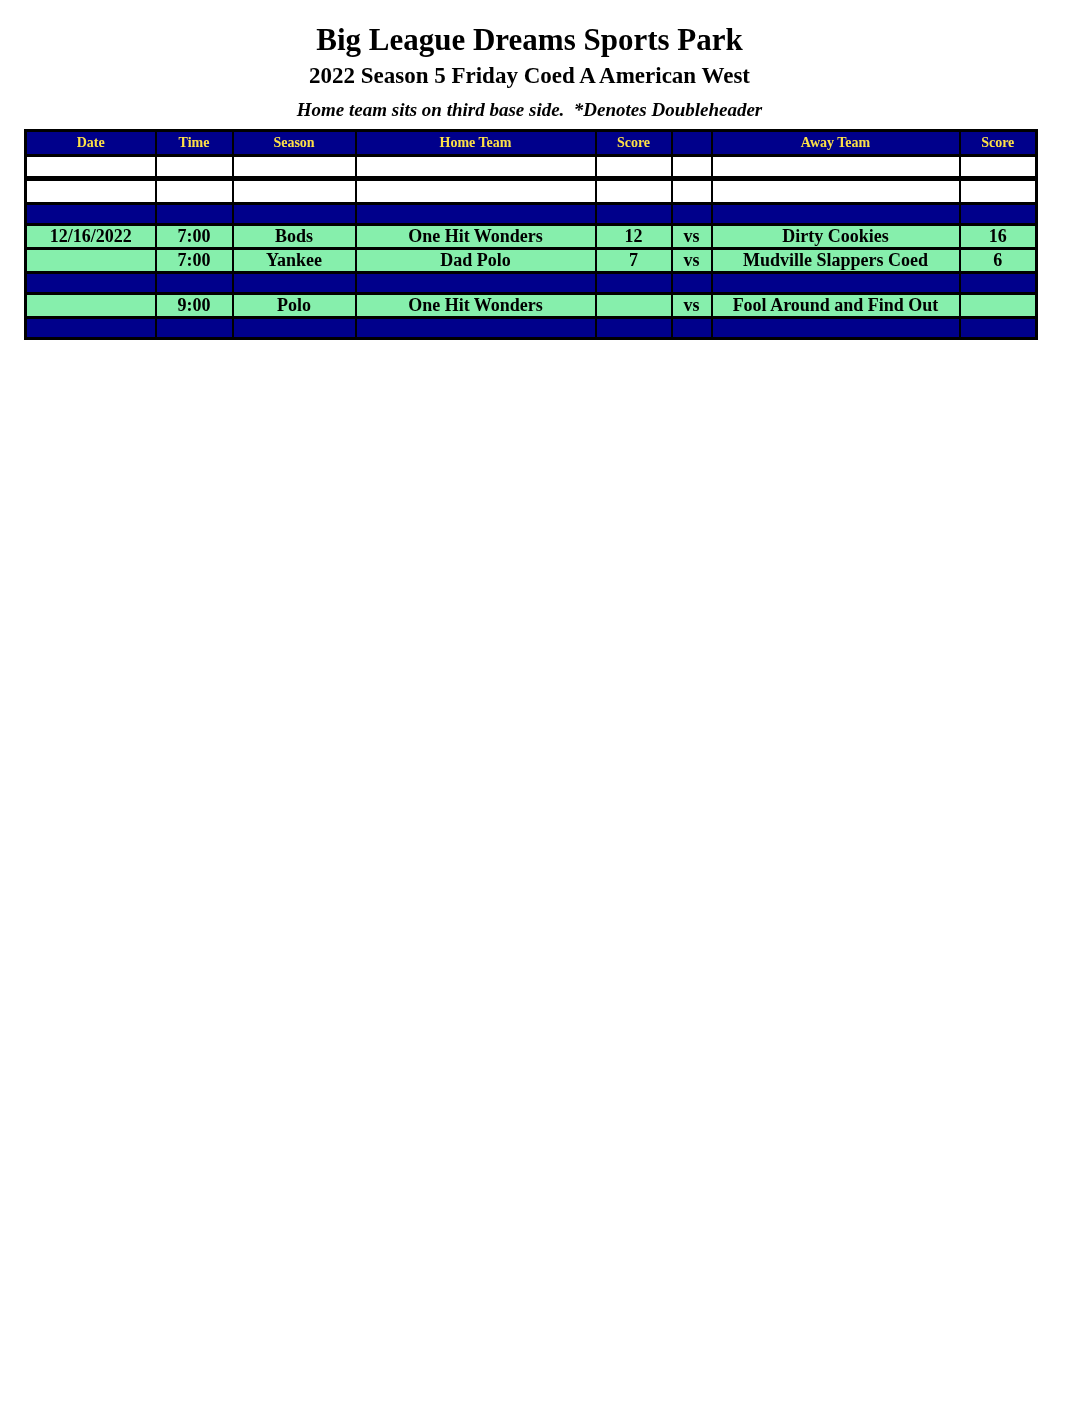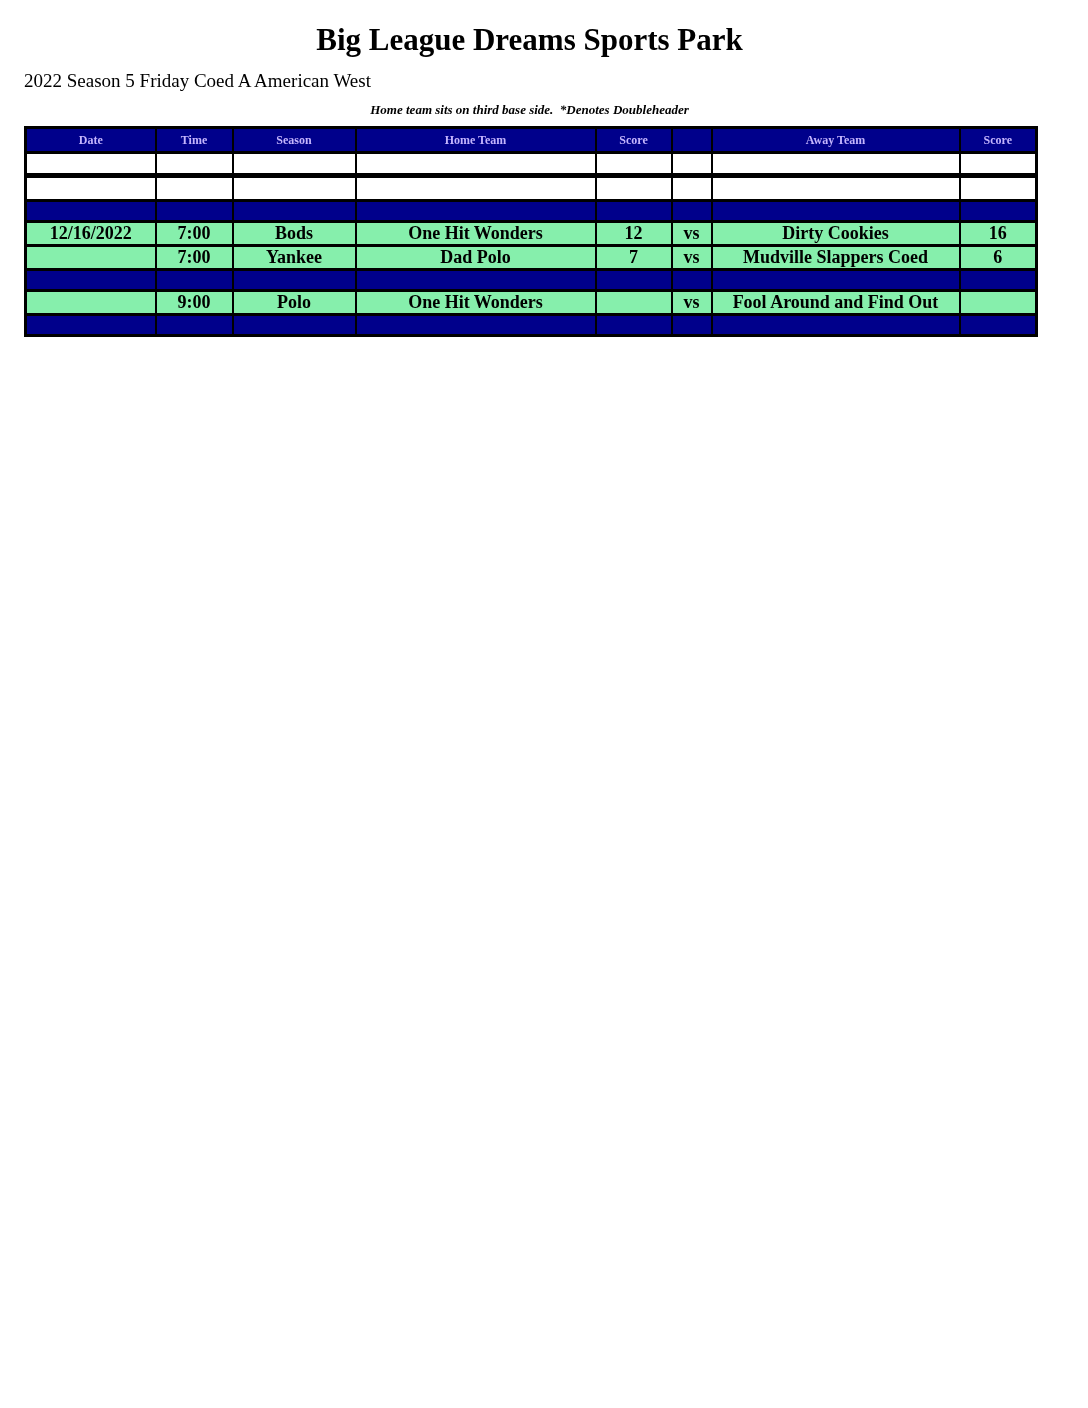"Big League Dreams Sports Park" .title { margin: 0 0 12px 0 -> 0 0 5px 0 }
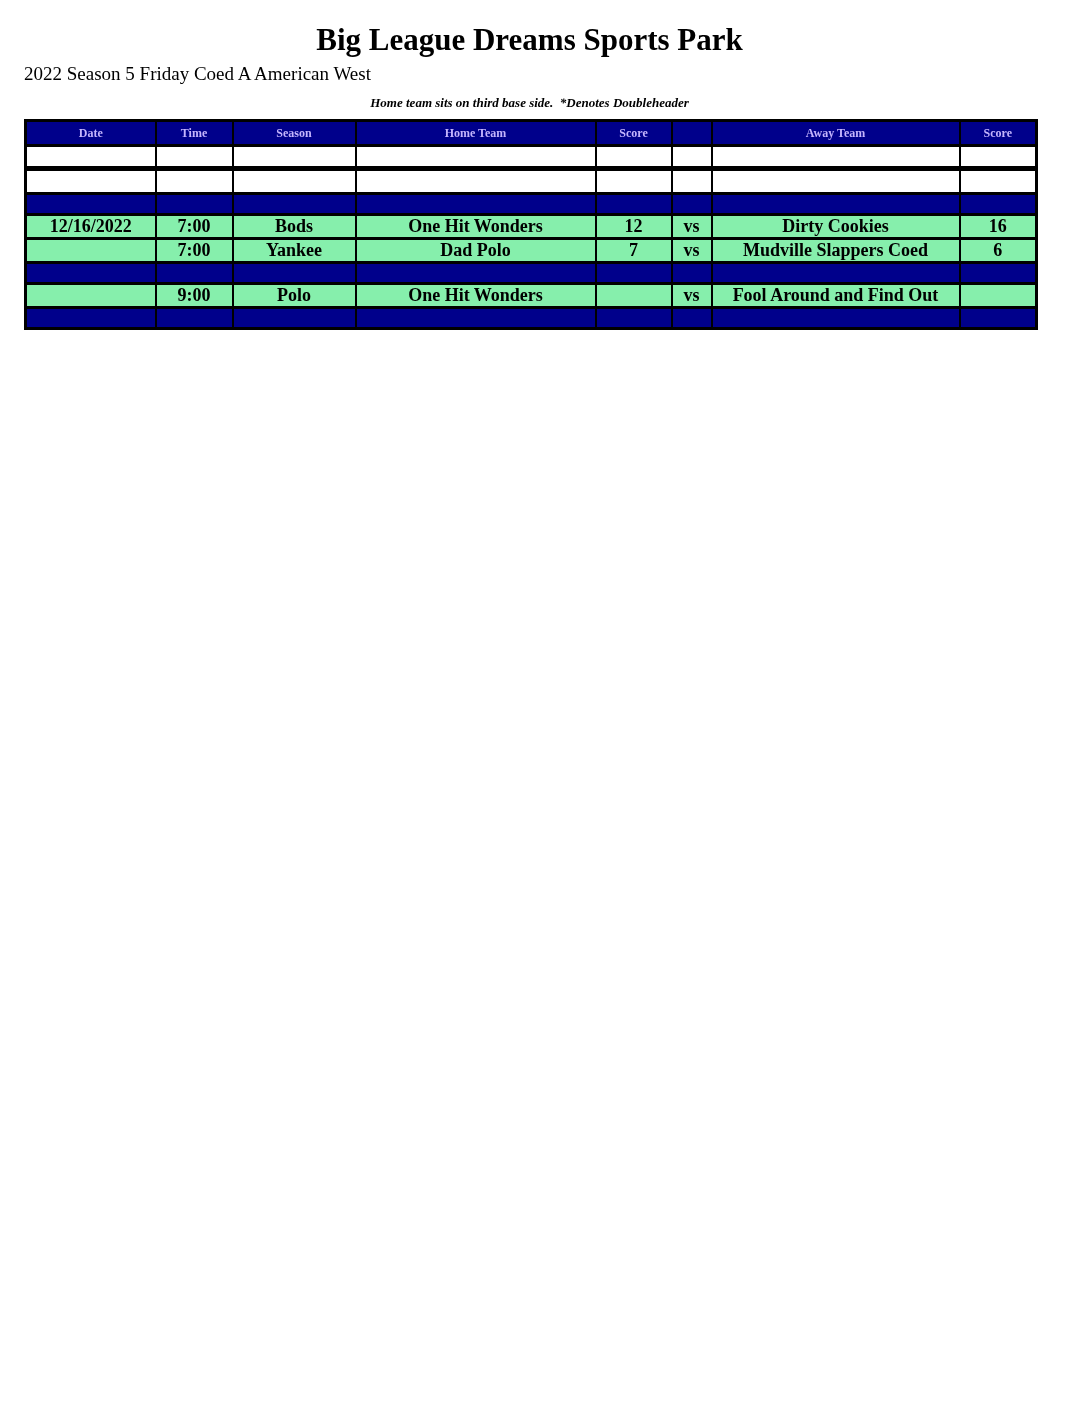"2022 Season 5 Friday Coed" .subtitle { font-size: 19px -> 23px; font-weight: normal -> bold; text-align: none -> center }
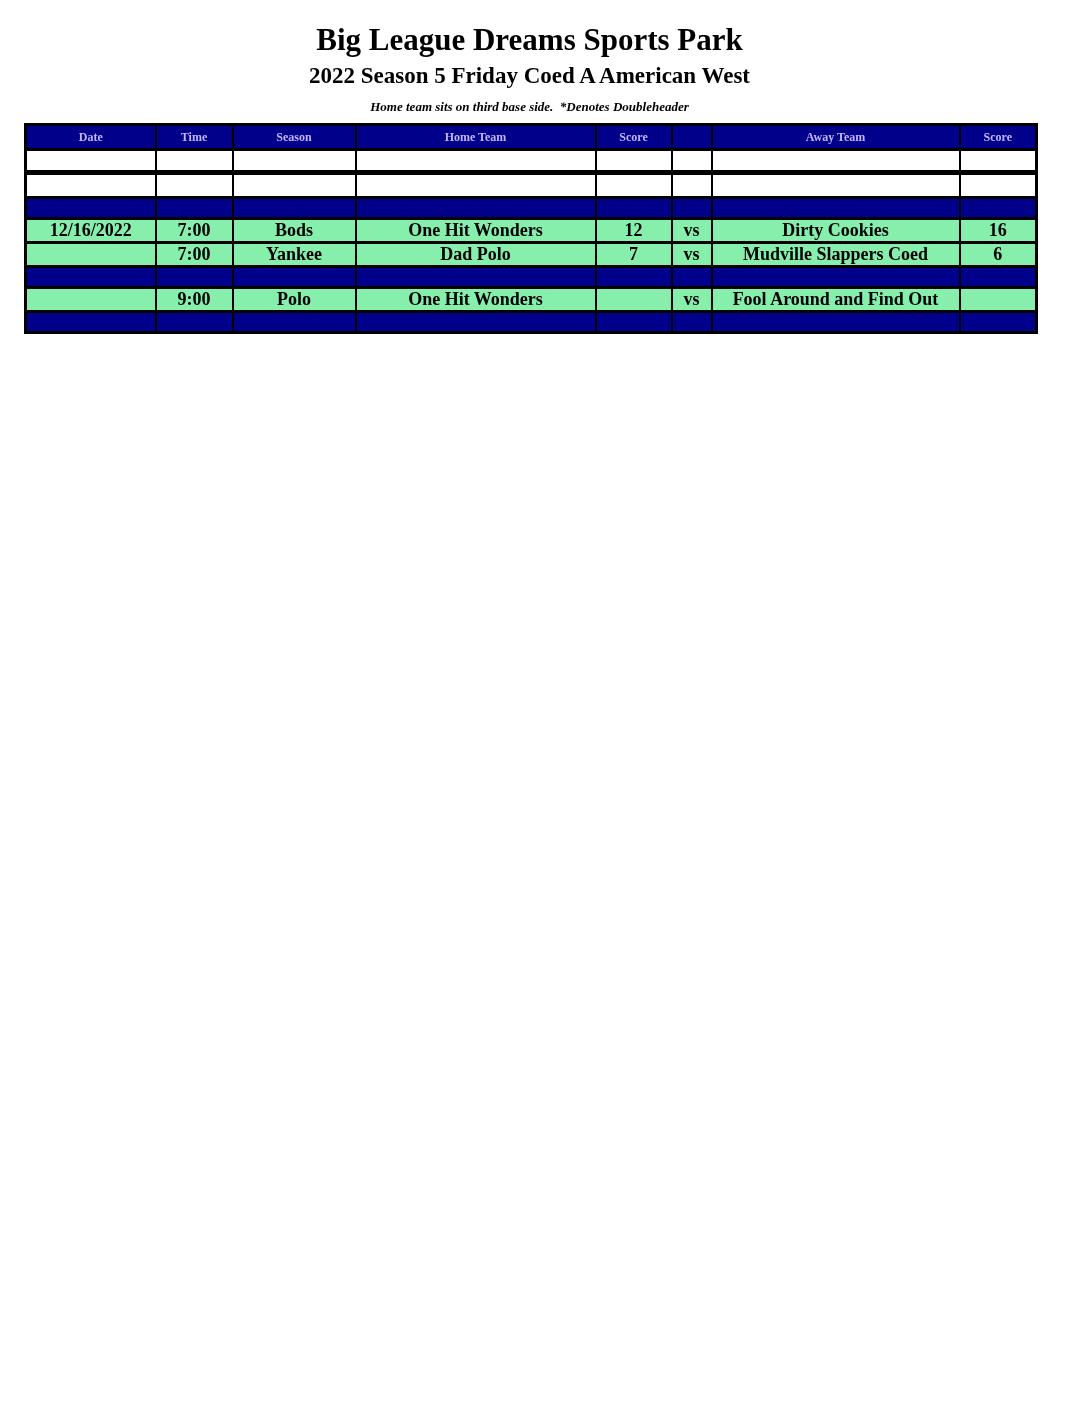"Home team sits on third" .note { font-size: 13px -> 19px }
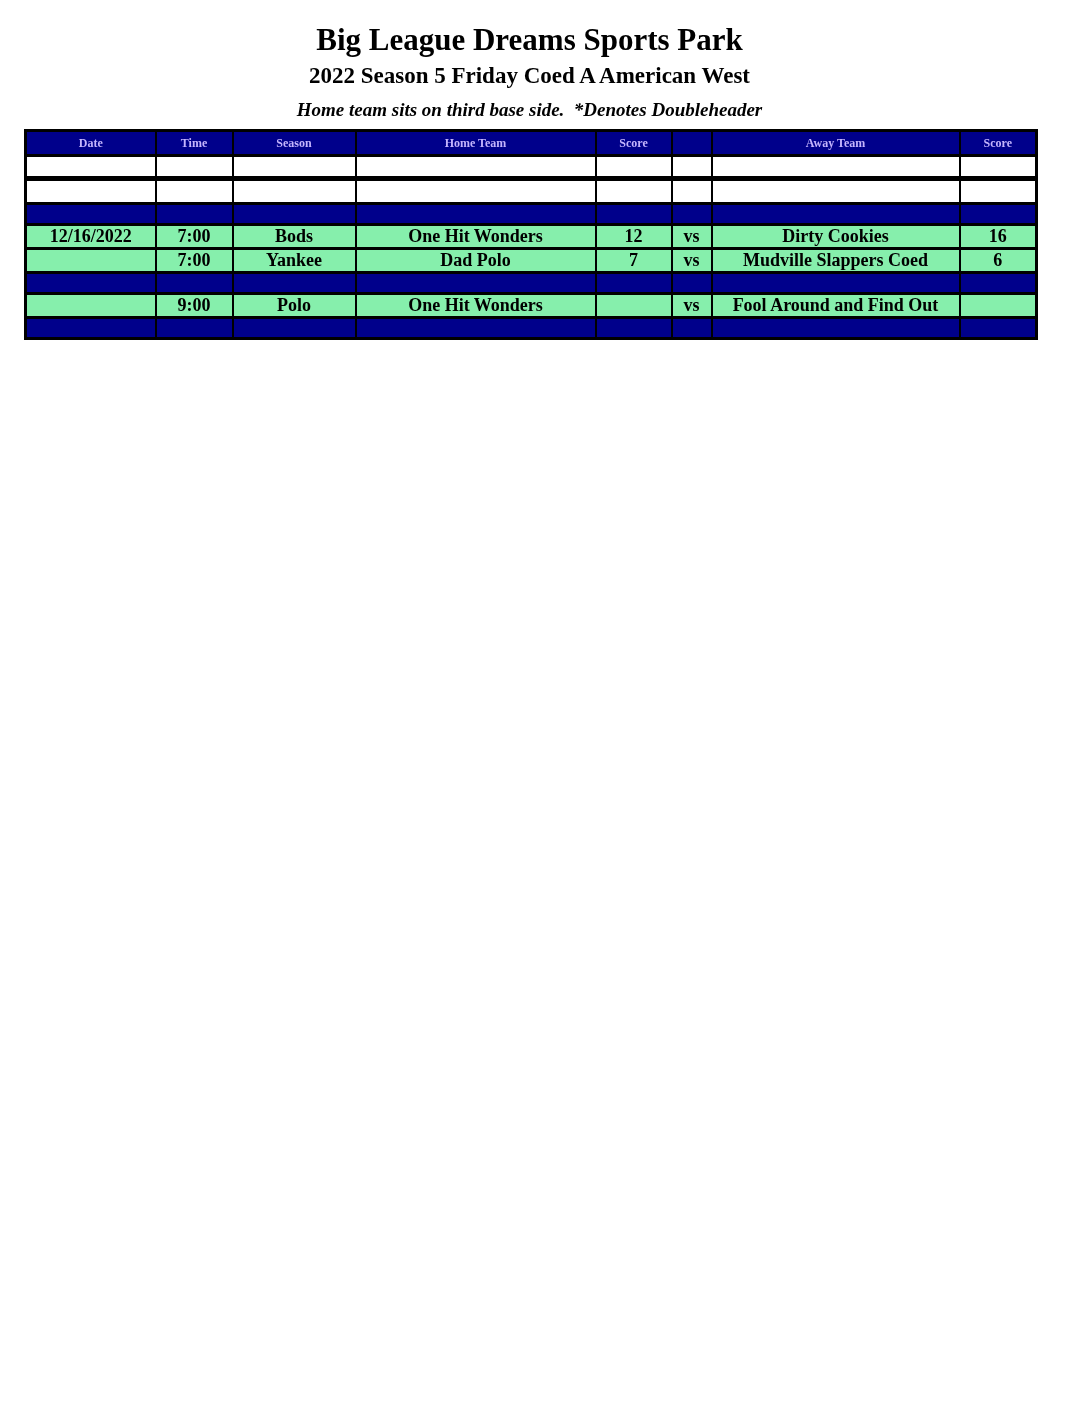"Date" tr.head th { color: #c4b5fd -> #fde047; font-size: 12px -> 14px }
